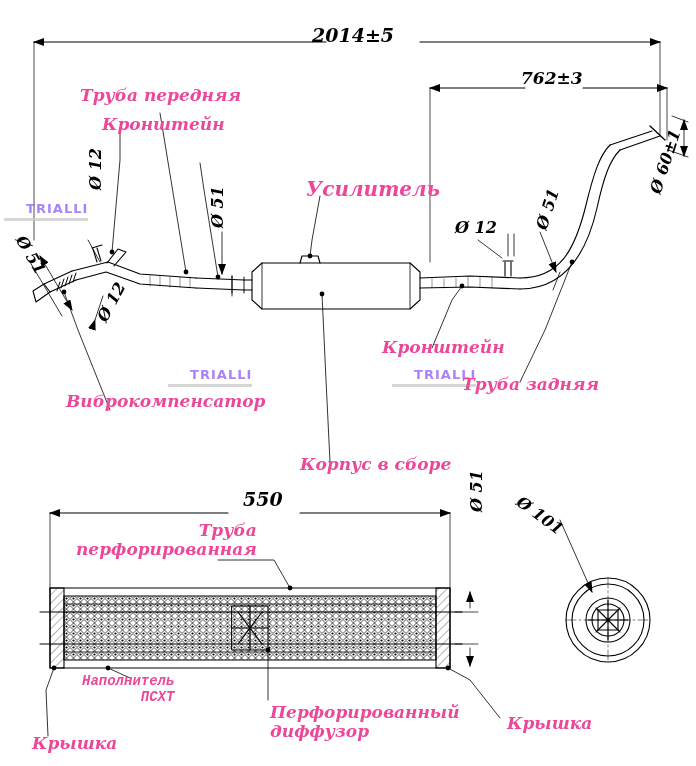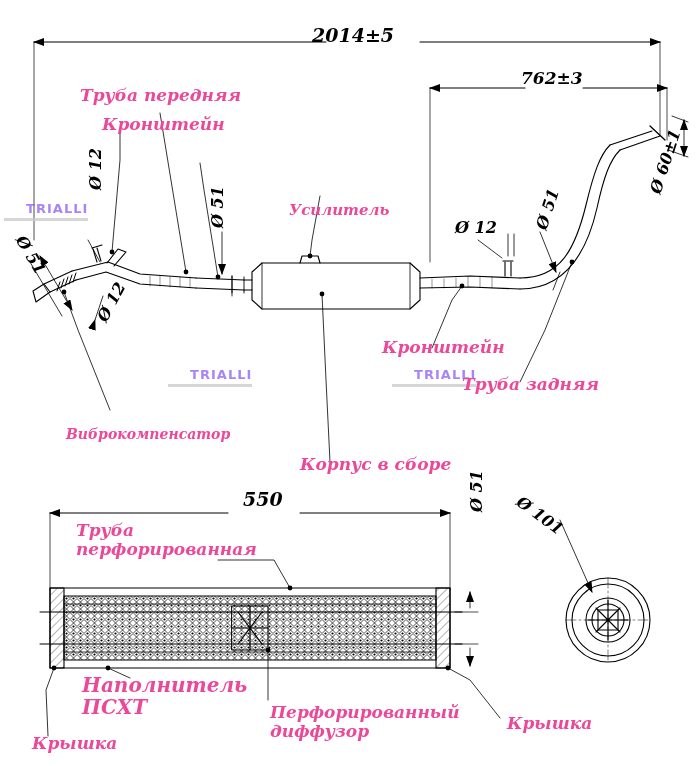"Усилитель" div.lbl { font-size: 15px -> 20px; left: 289px -> 306px; margin-top: 24px -> none }
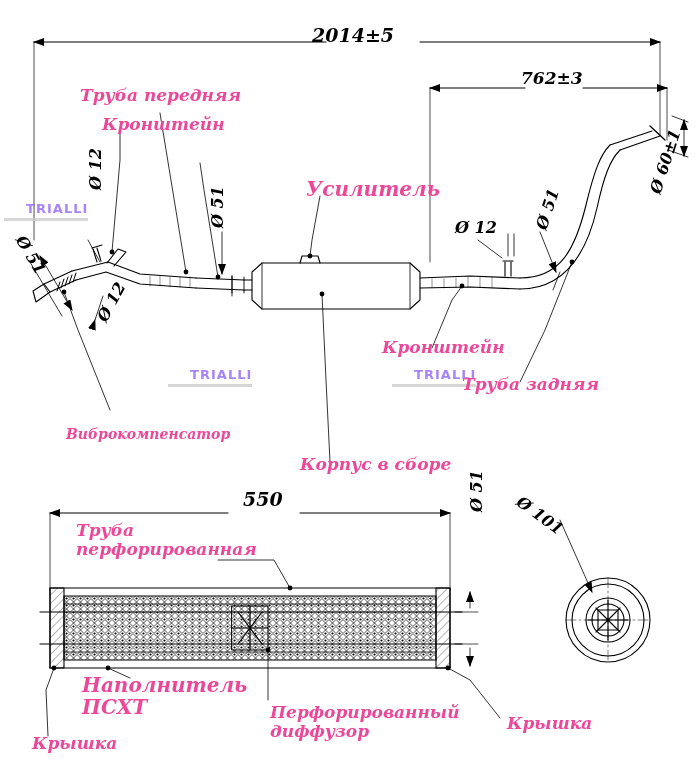"Виброкомпенсатор" div.lbl { font-size: 14px -> 17px; top: 427px -> 392px }
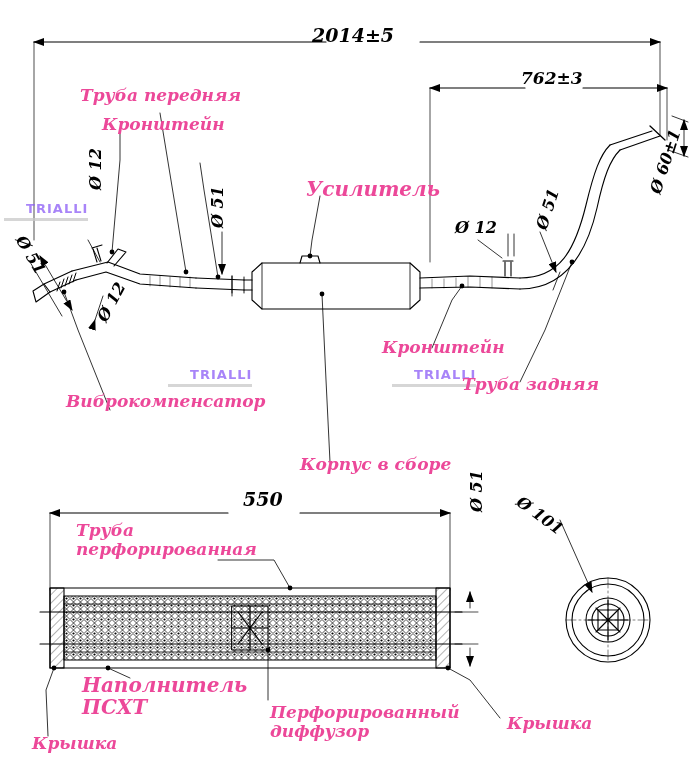"Труба" div.lbl { text-align: left -> right }
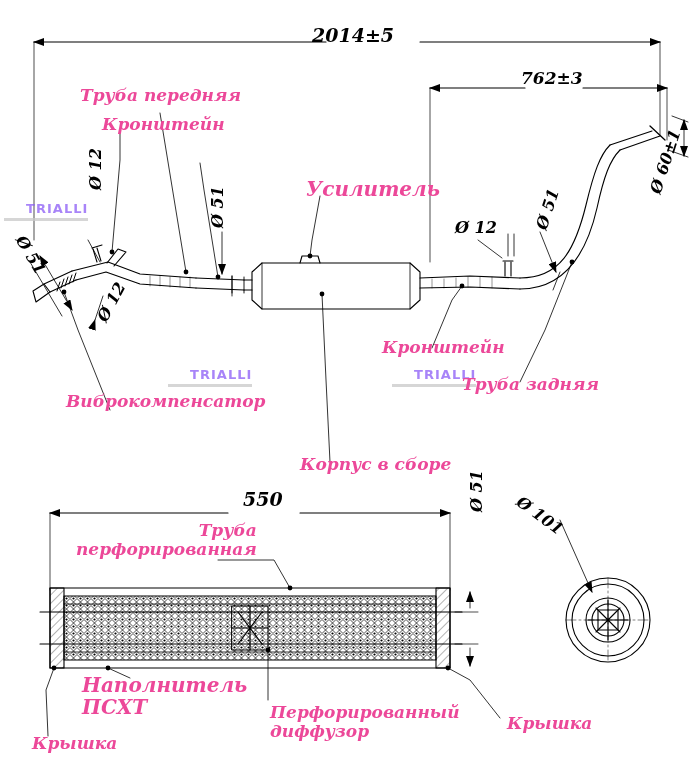"Наполнитель" div.lbl { font-family: none -> Liberation Mono, monospace; font-size: 20px -> 14px; text-align: left -> right }
